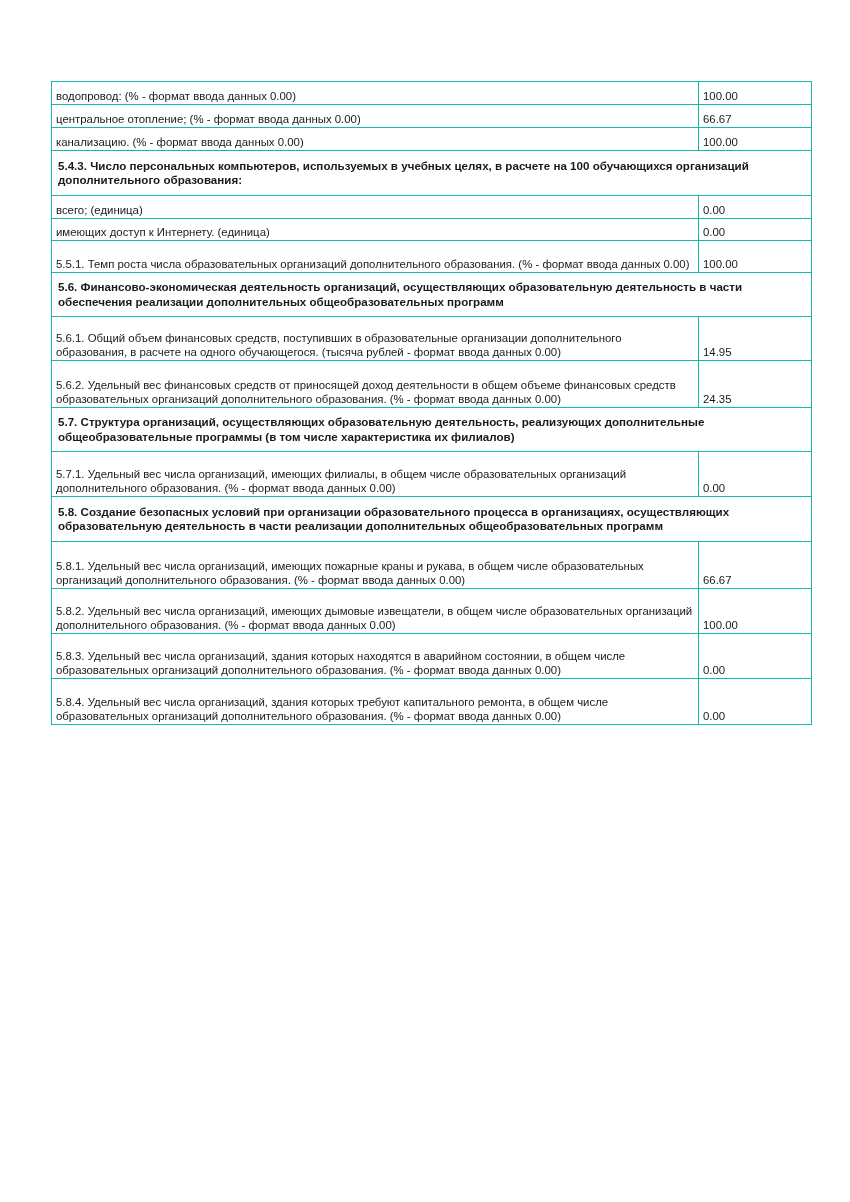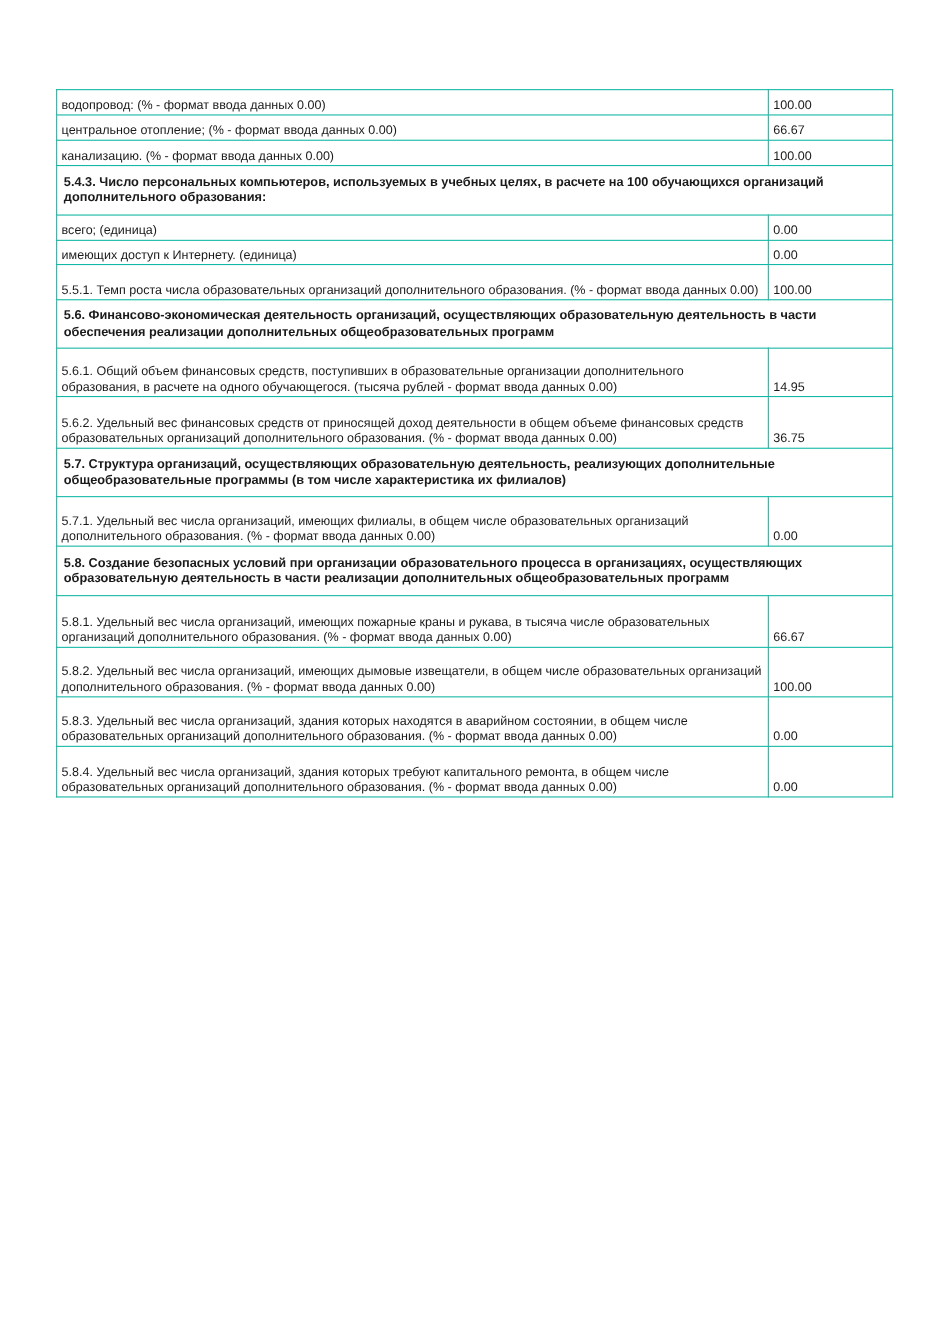"36.75" td.value { text: 36.75 -> 24.35 }
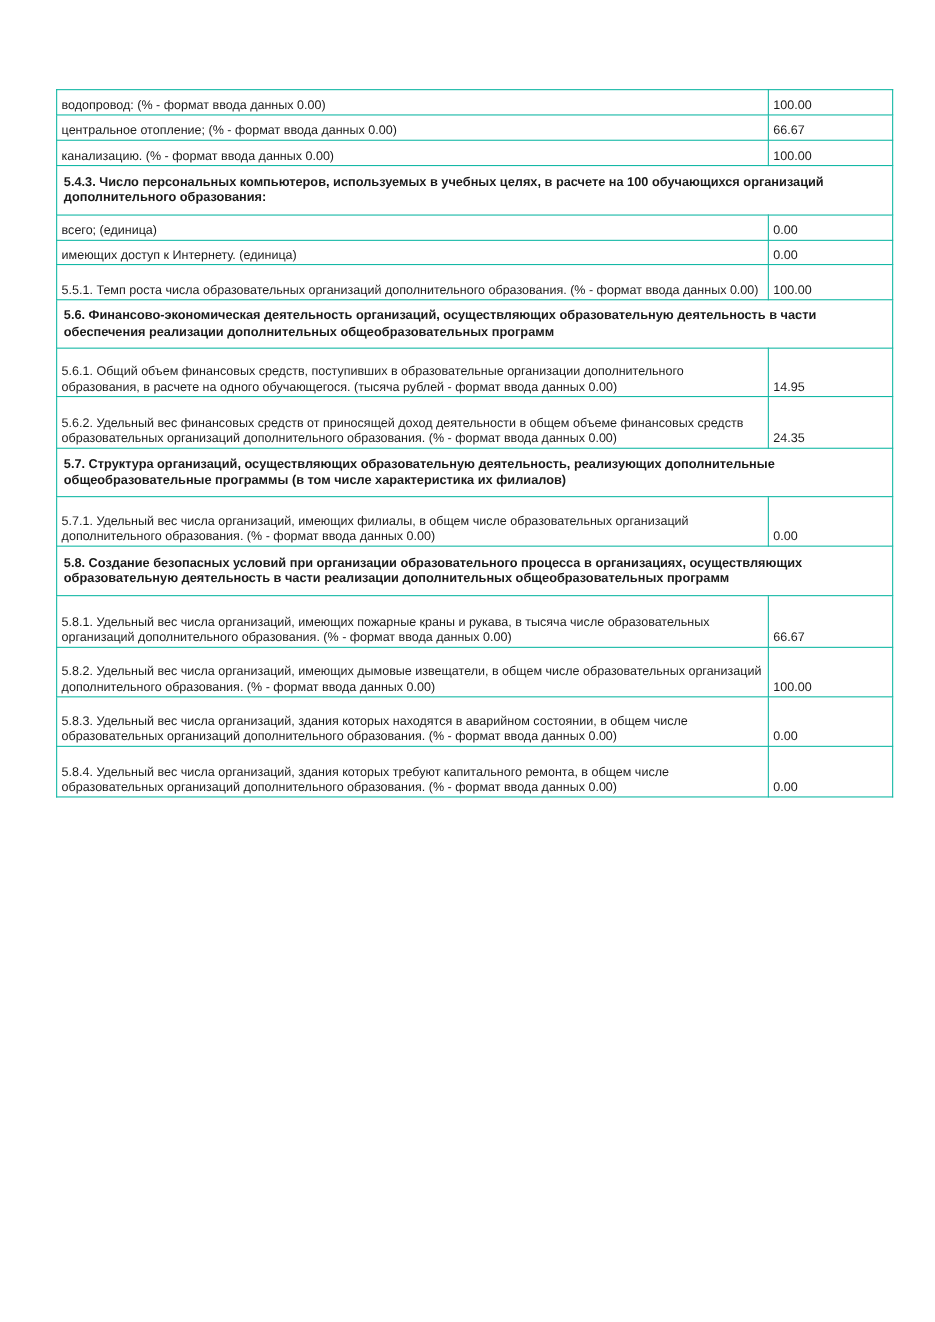"5.8.1. Удельный вес числа организаций," td.label { text: тысяча -> общем }
